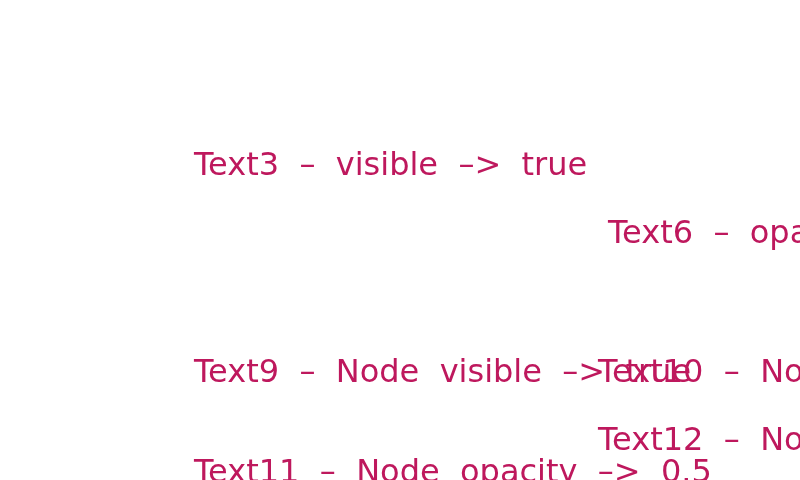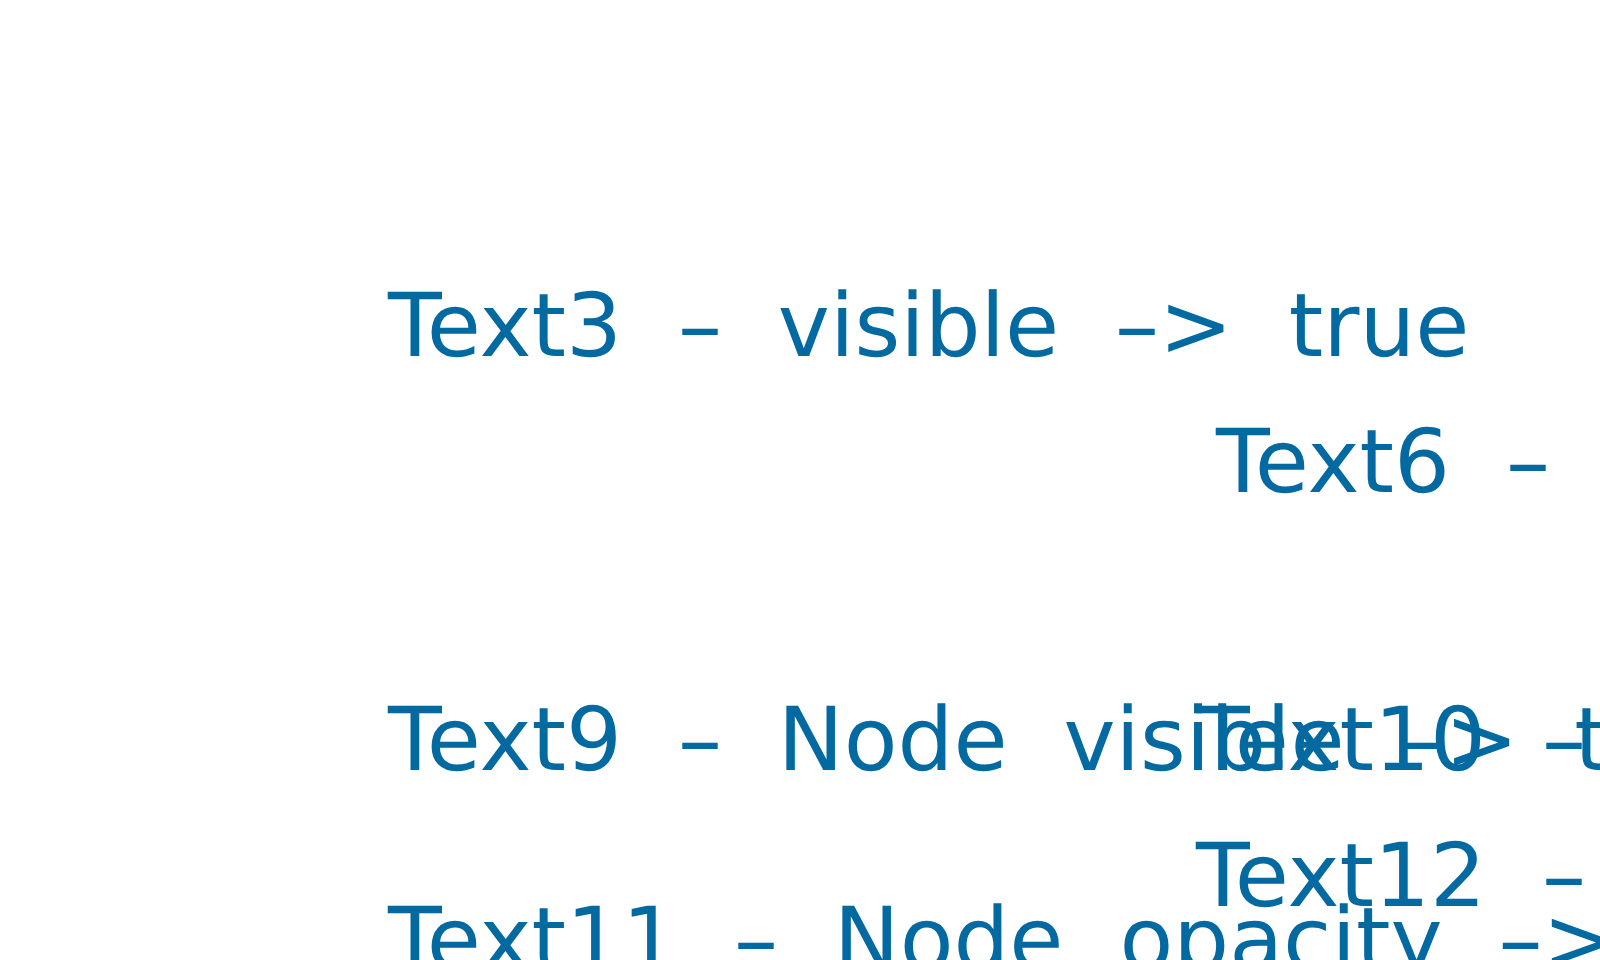"Text3 – visible –> true" .text-run { color: #0369a1 -> #be185d; font-size: 44px -> 32px }
